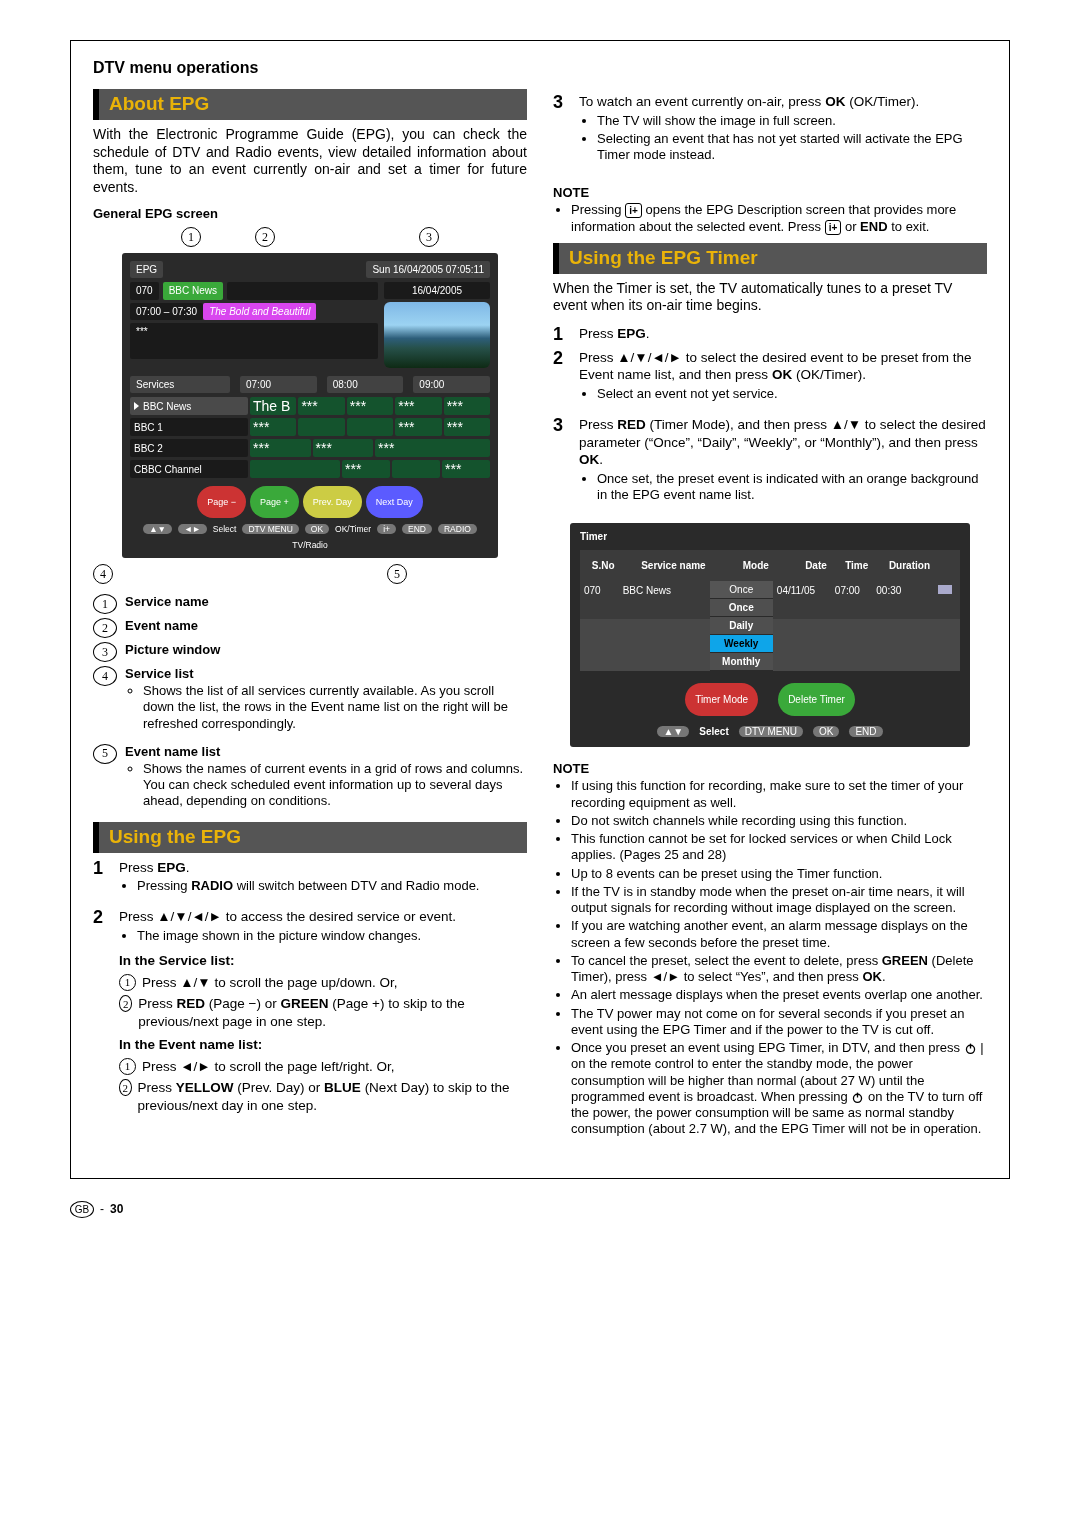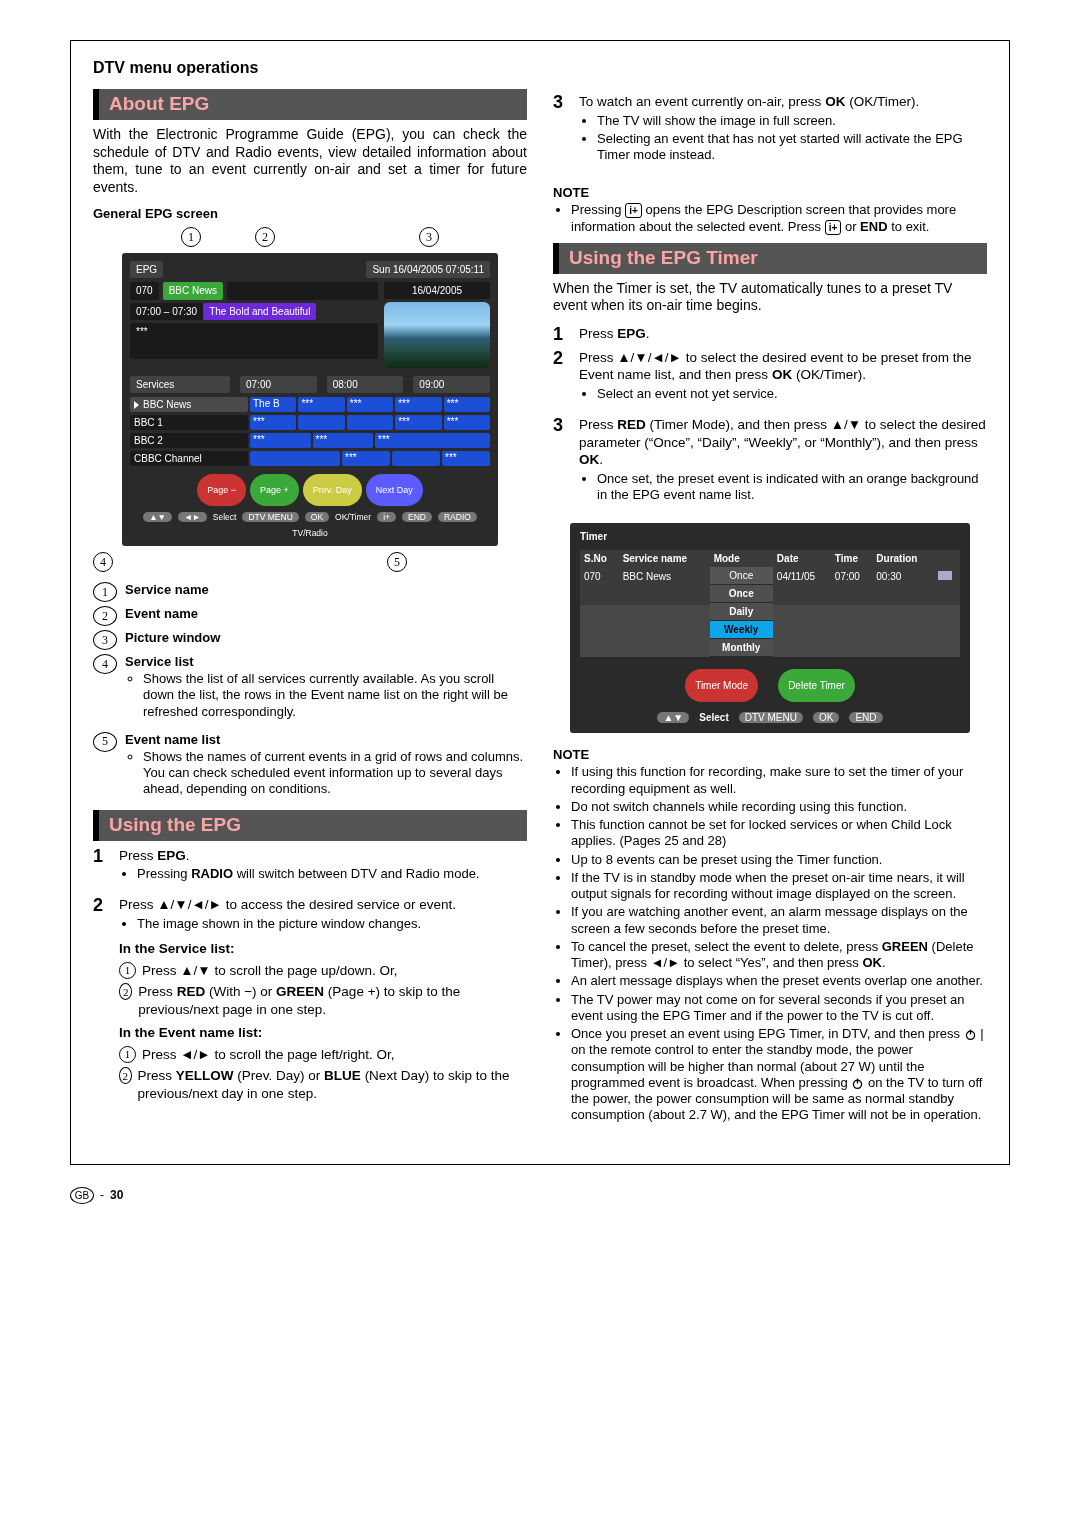"About EPG" .barhead { color: #fca5a5 -> #eab308 }
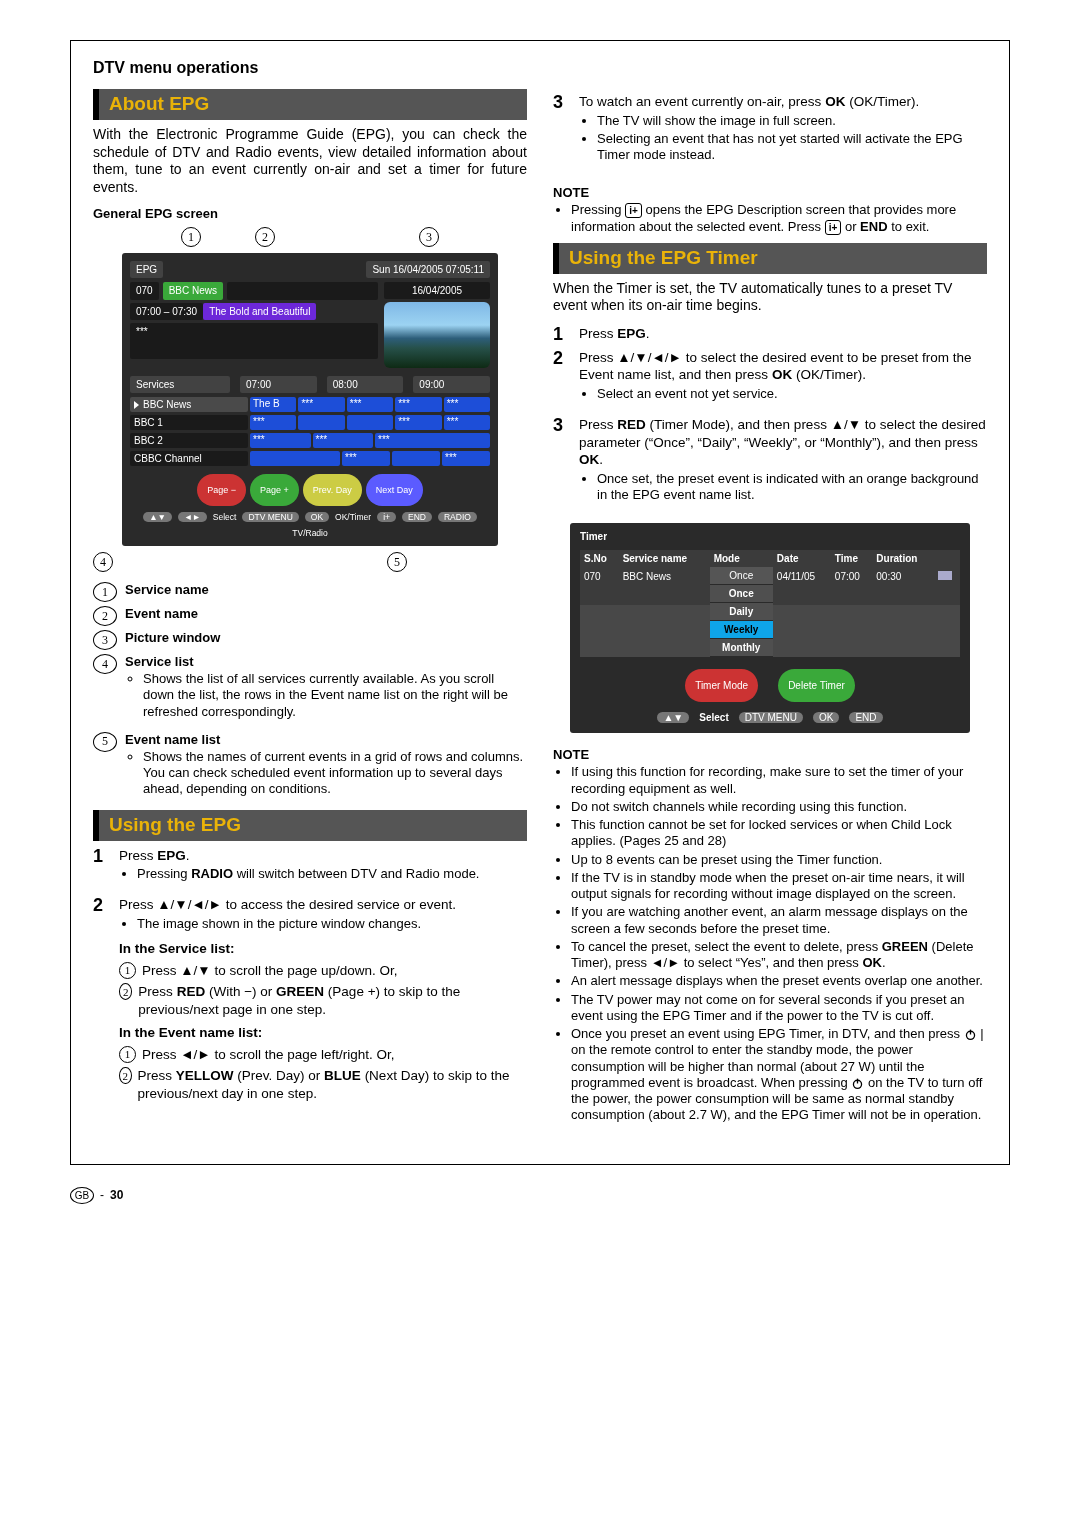"The Bold and Beautiful" div.cell { background: #6d28d9 -> #d946ef; font-style: none -> italic }
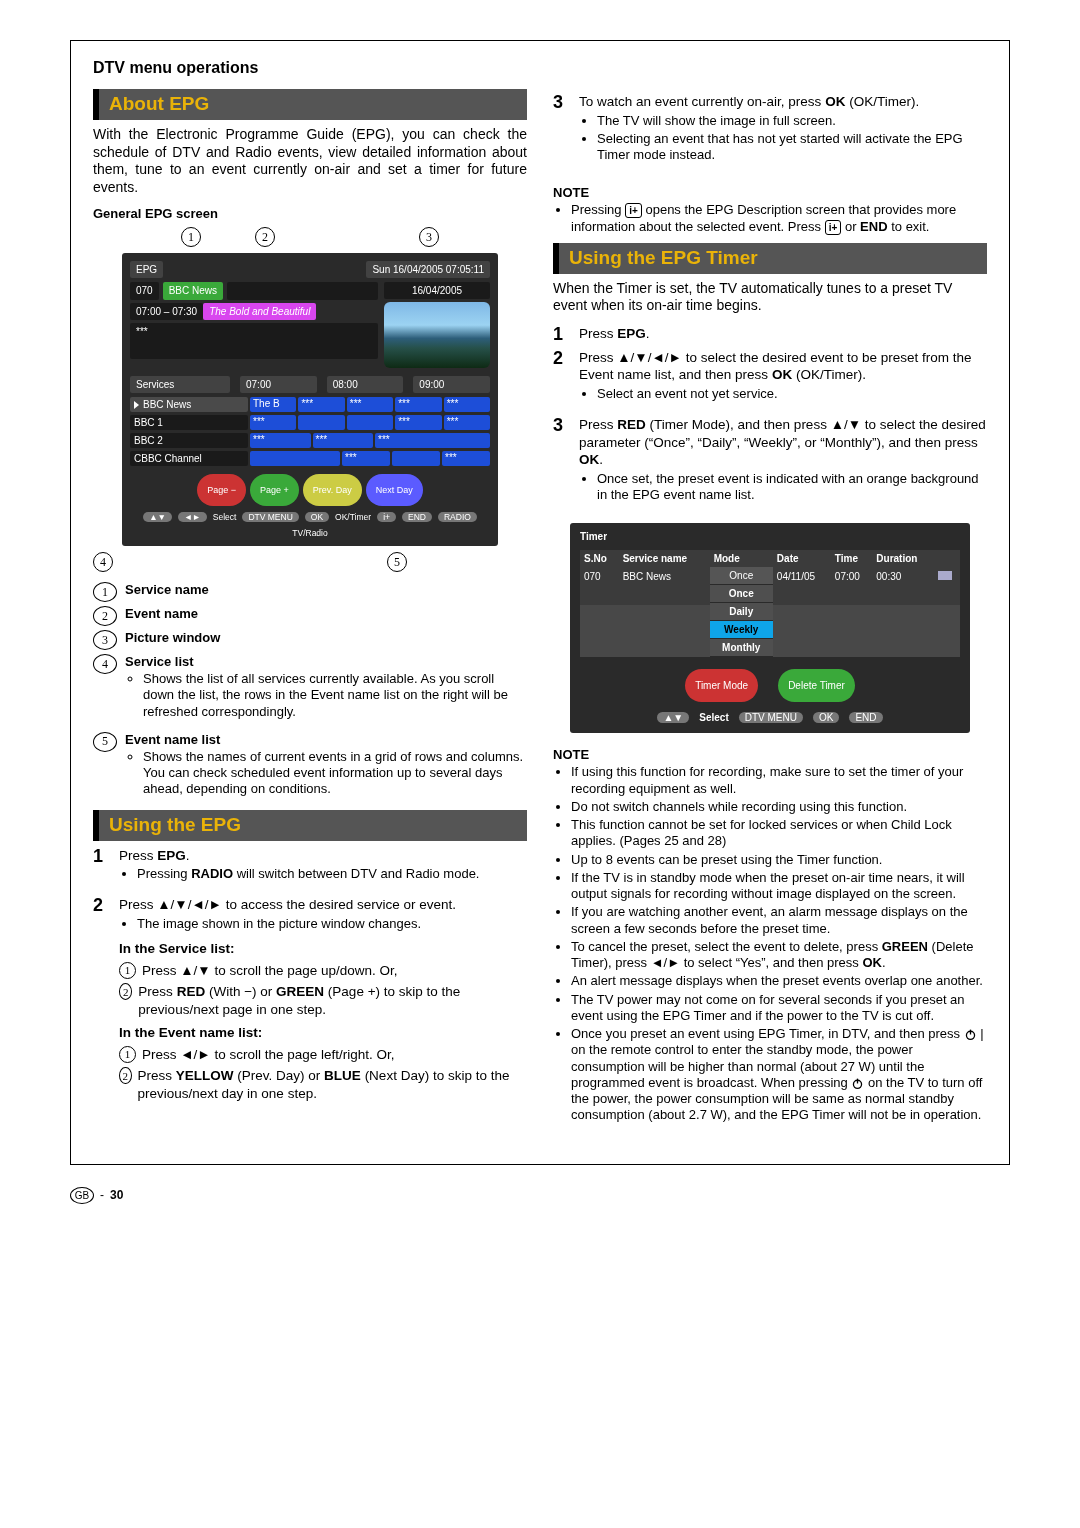"The B" .blk { background: #1d4ed8 -> #14532d; font-size: 10px -> 14px }
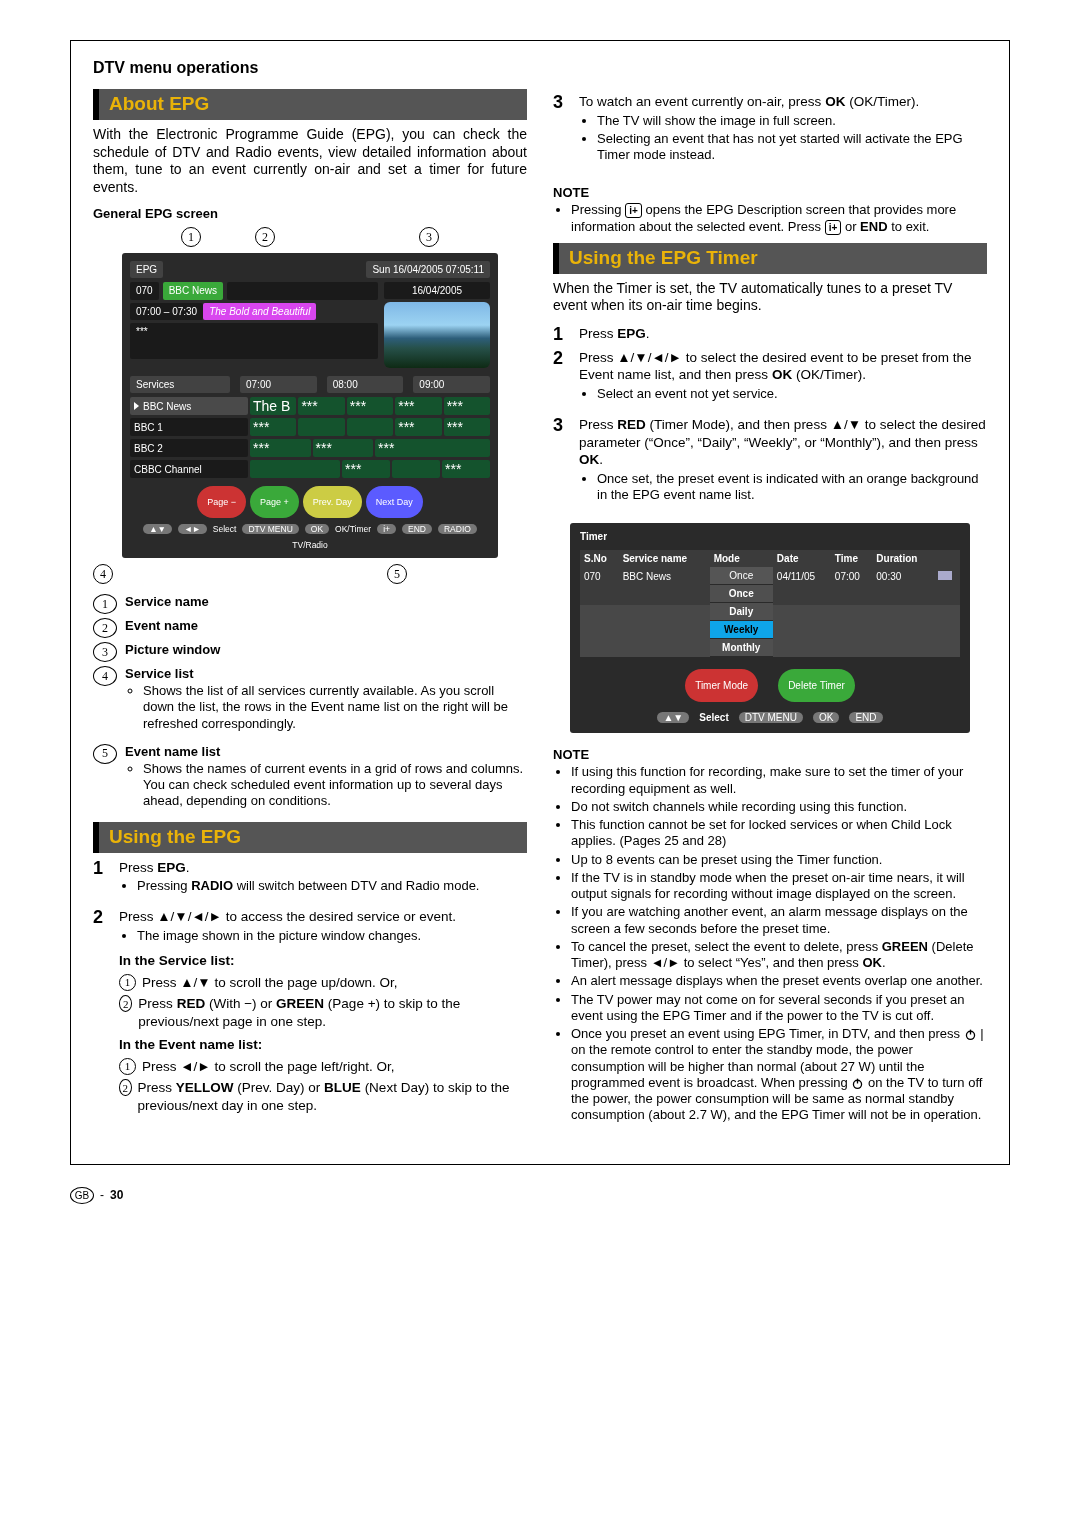"S.No" .ttable th { padding: 3px 4px -> 10px 4px; text-align: left -> right }
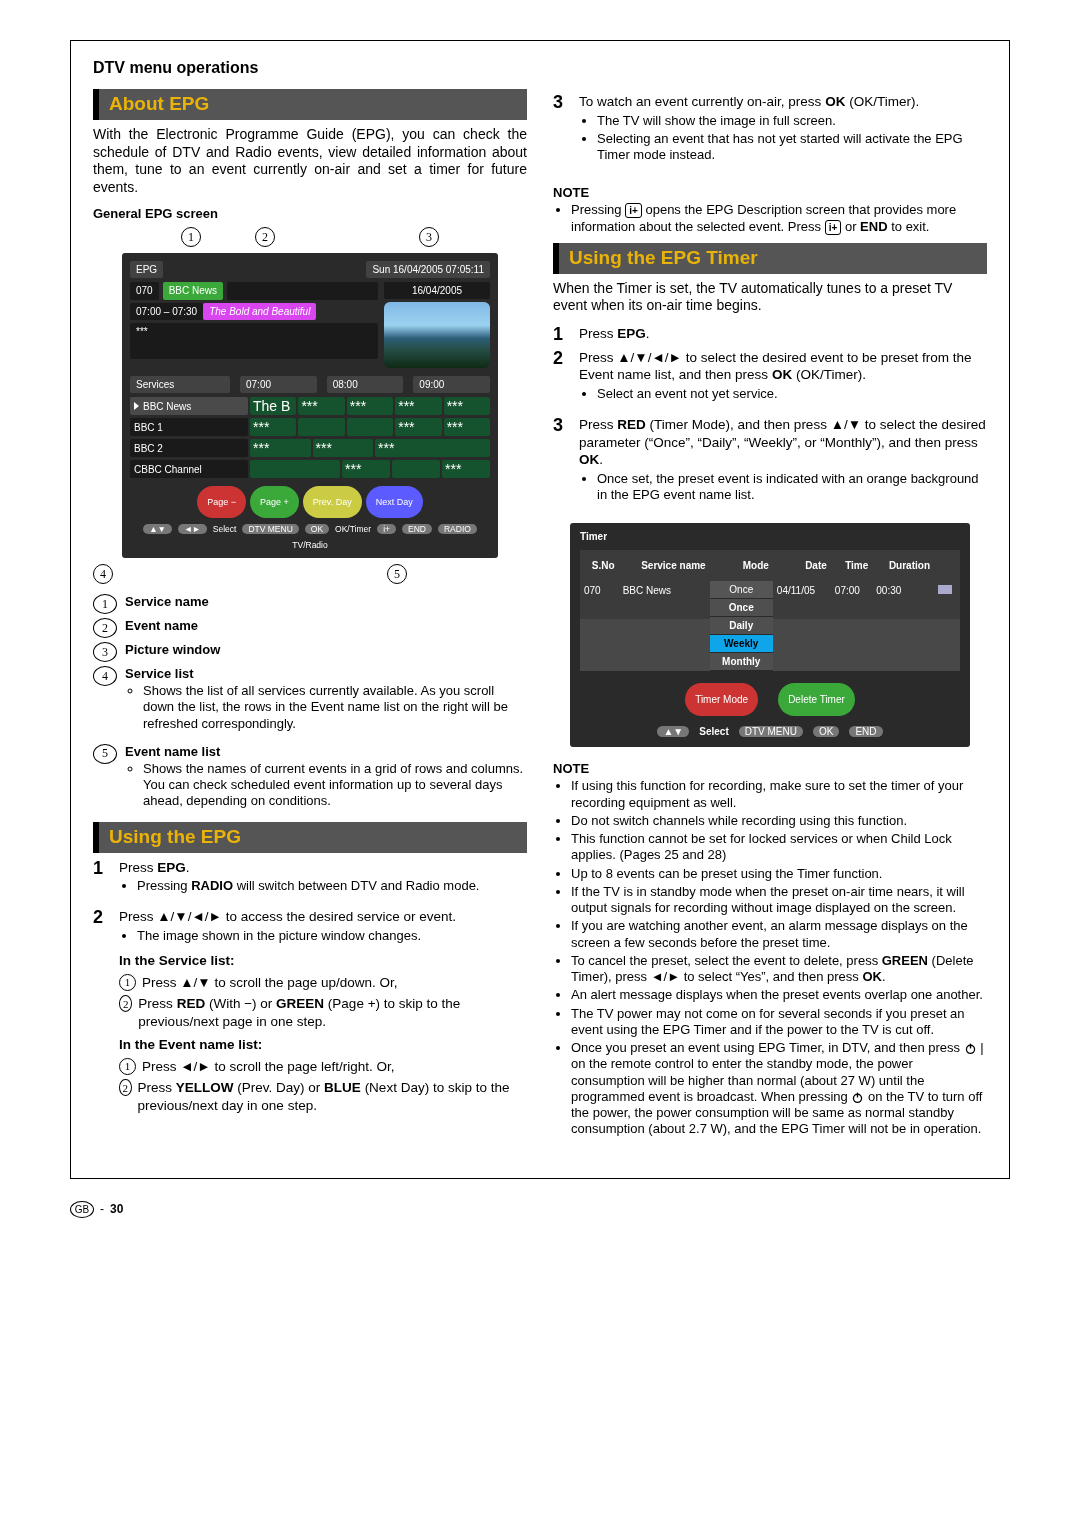"(With −) or" span { text: With -> Page }
